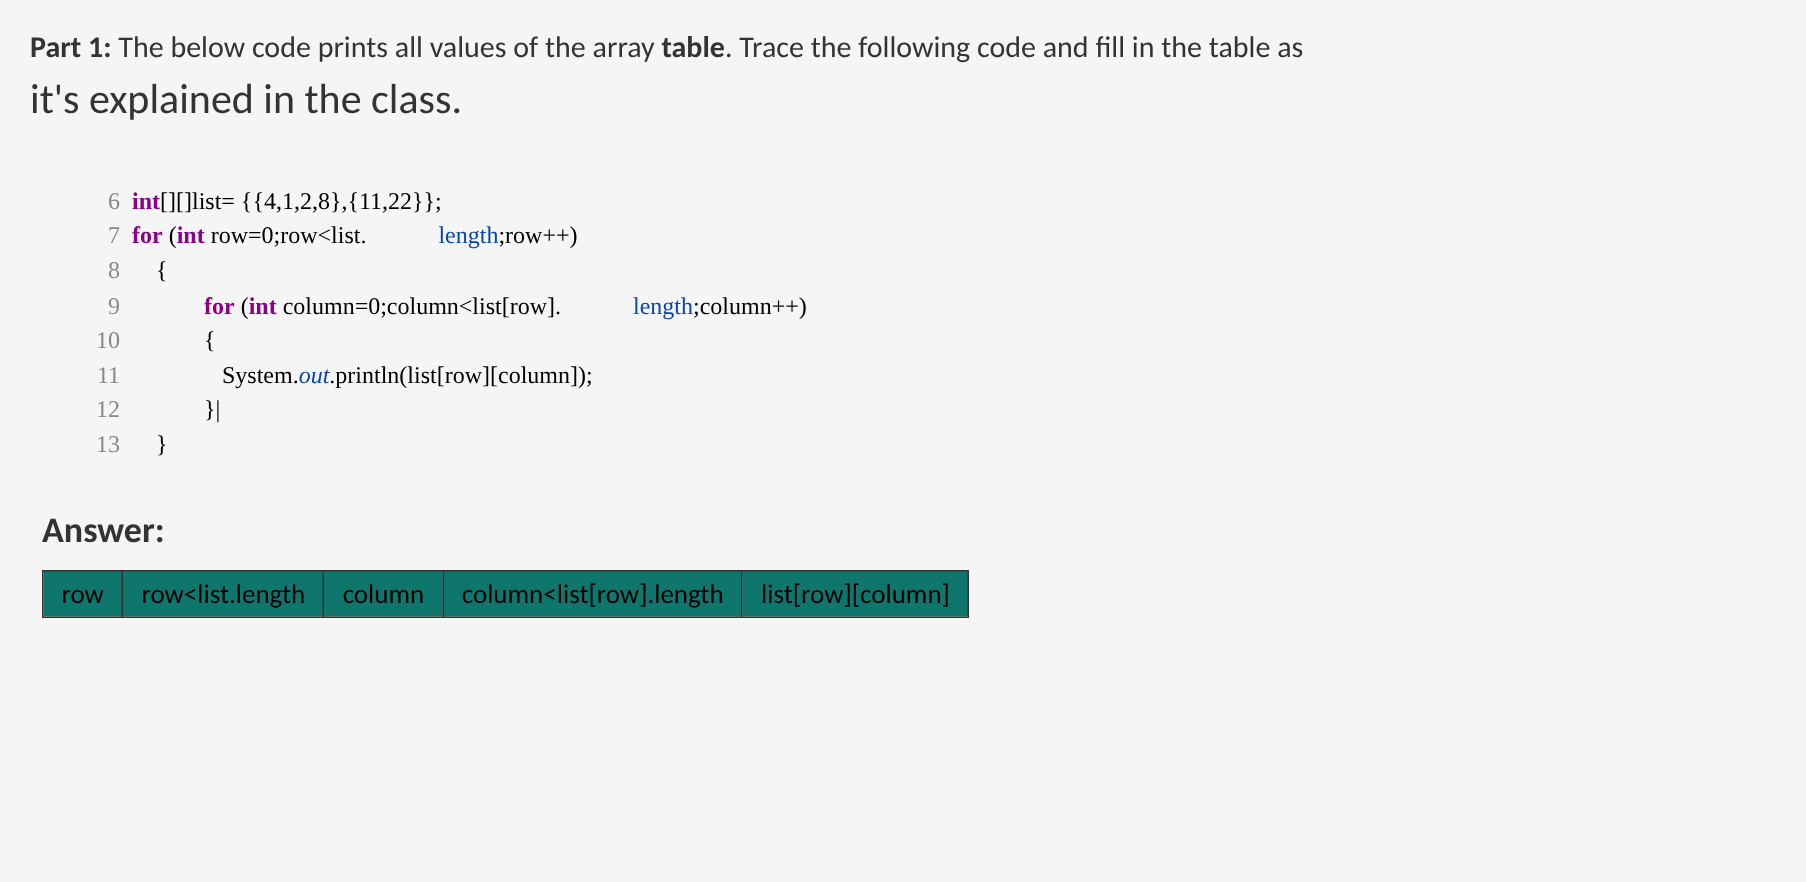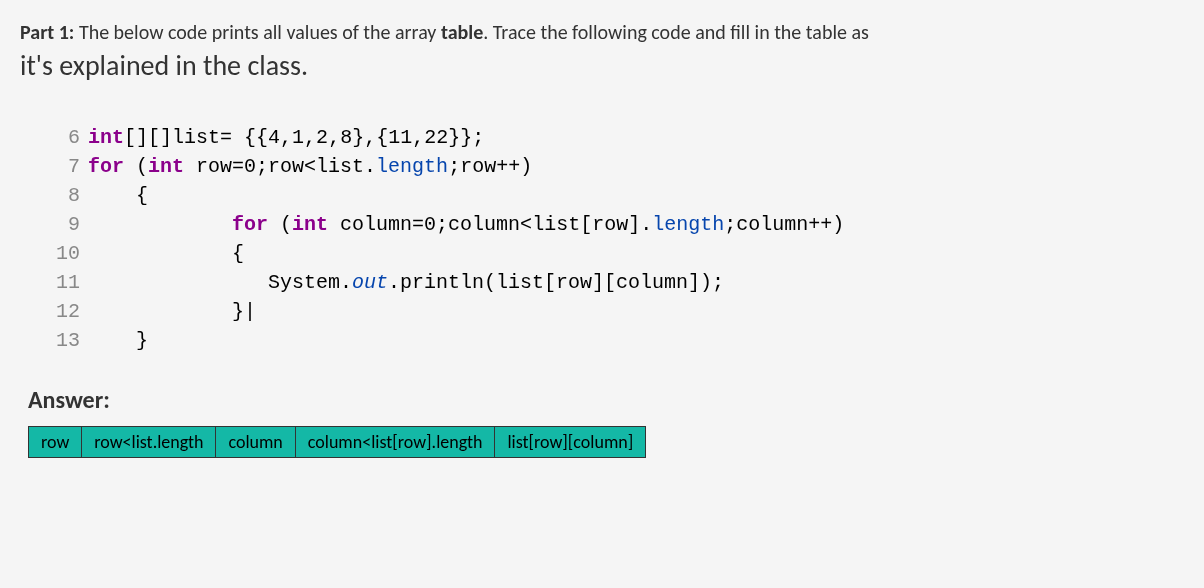"6 int[][]list= {{4,1,2,8},{11,22}};" .code-block { font-family: Liberation Mono, monospace -> Liberation Serif, serif; font-size: 20px -> 16px }
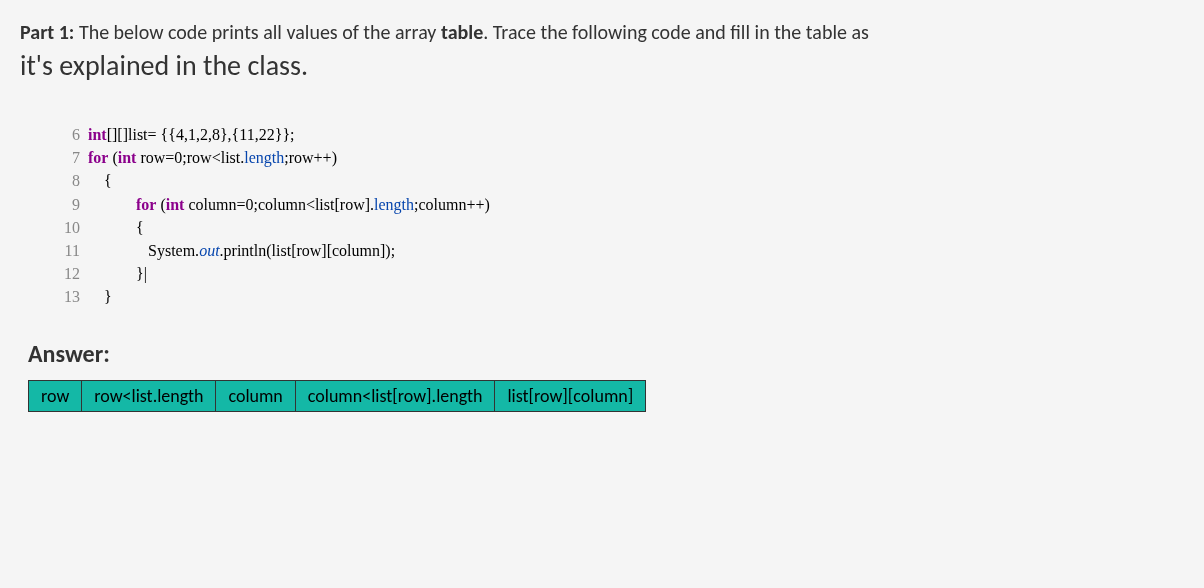"length" .method { margin-left: none -> 48px }
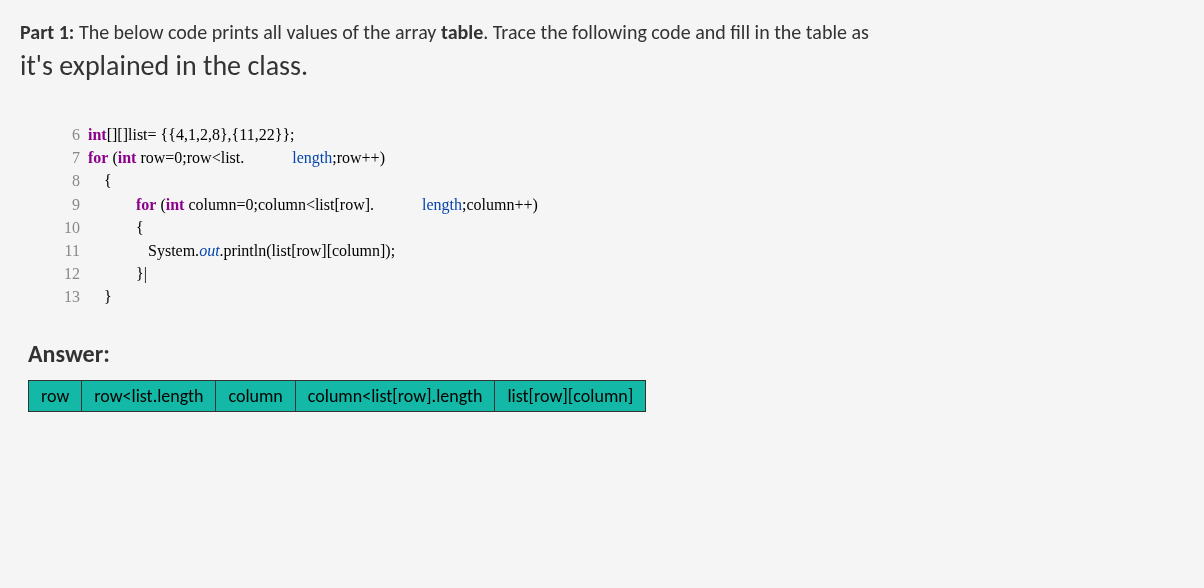"row" .trace-table th { background: #14b8a6 -> #0f766e }
